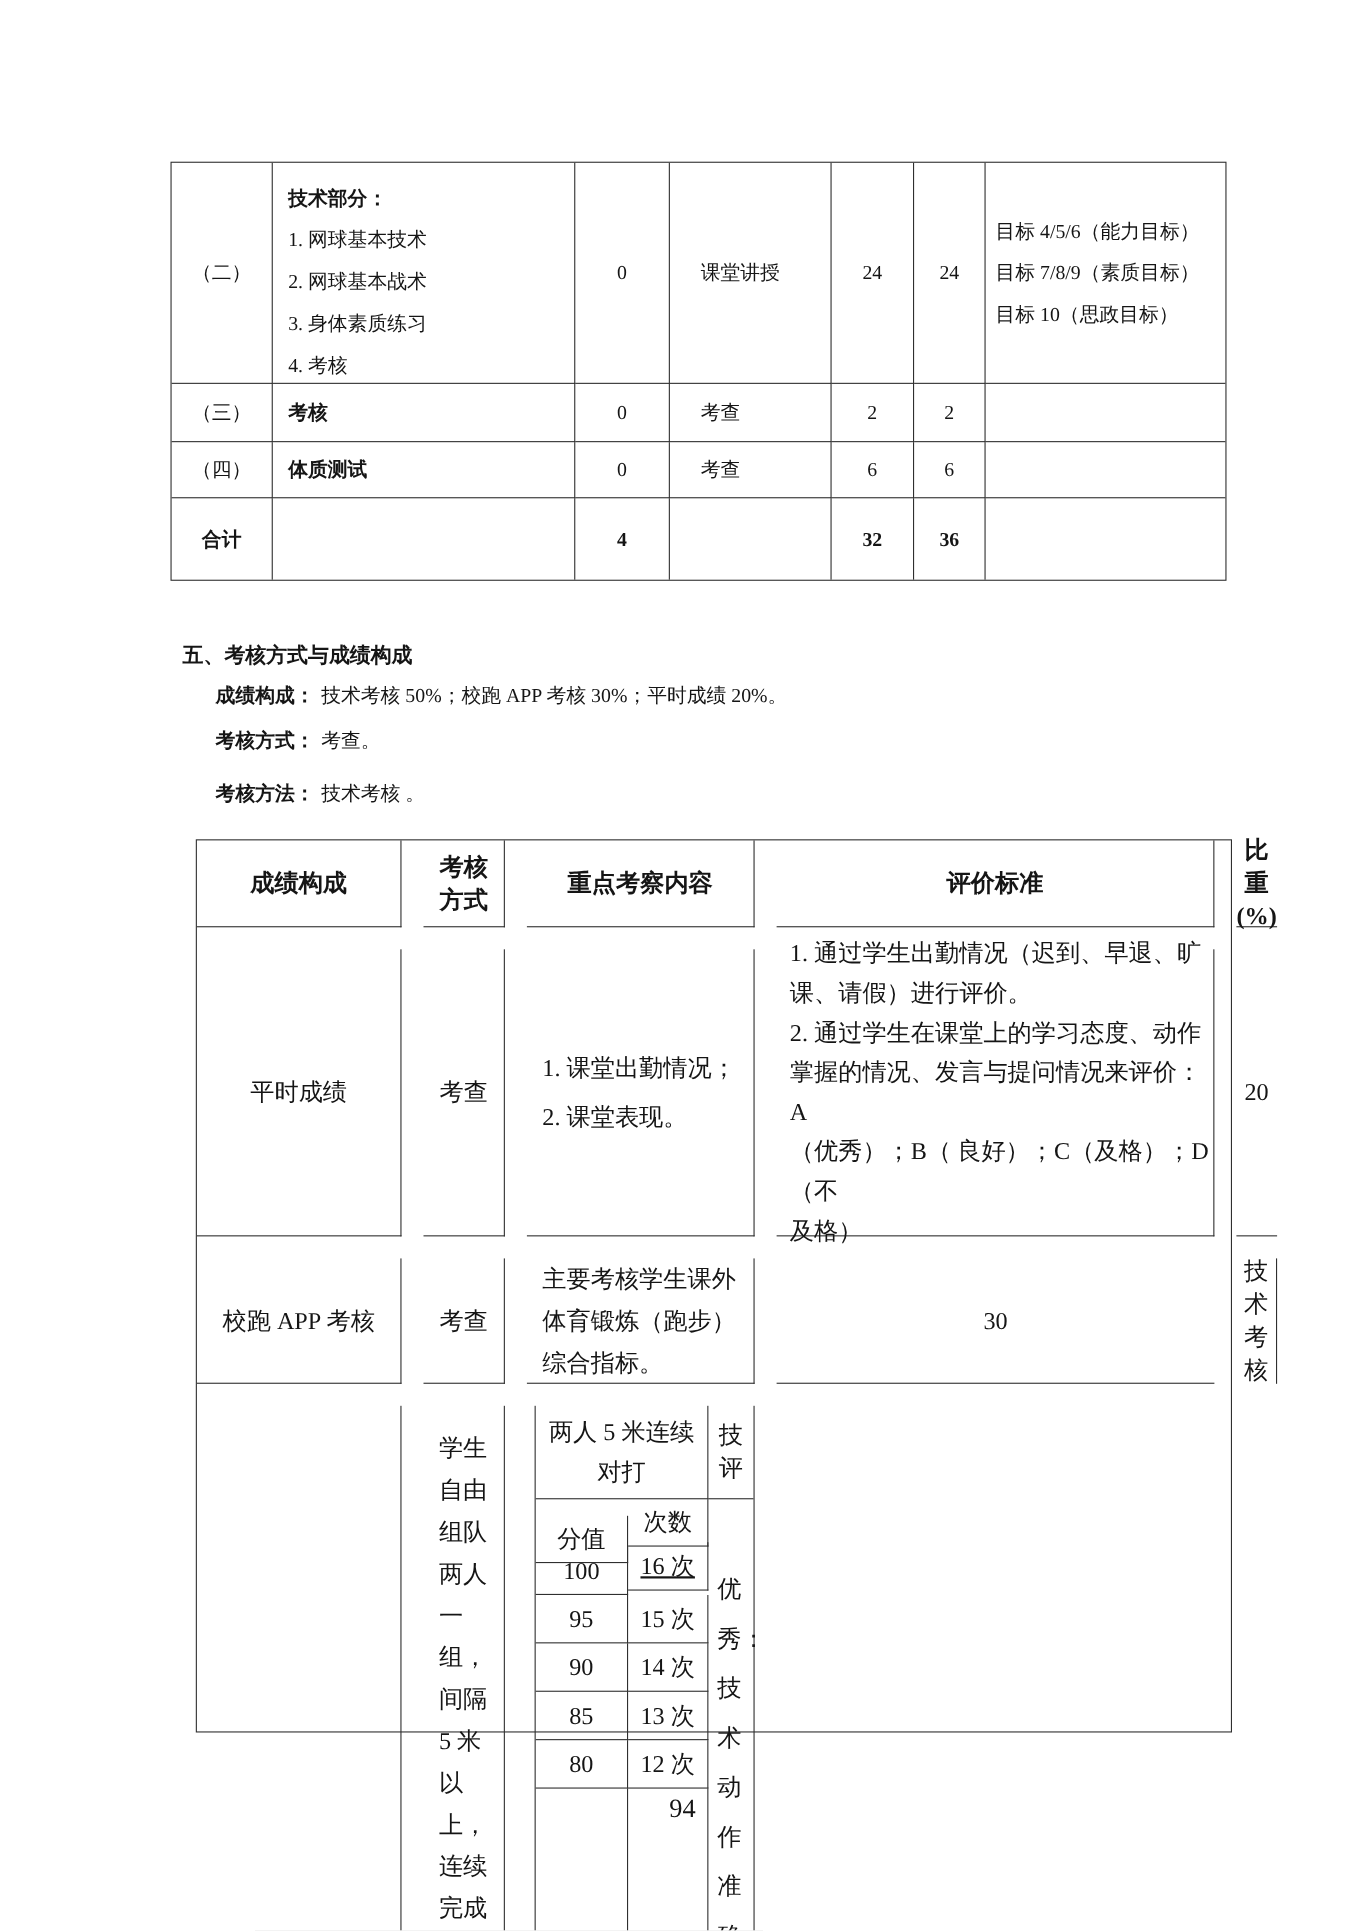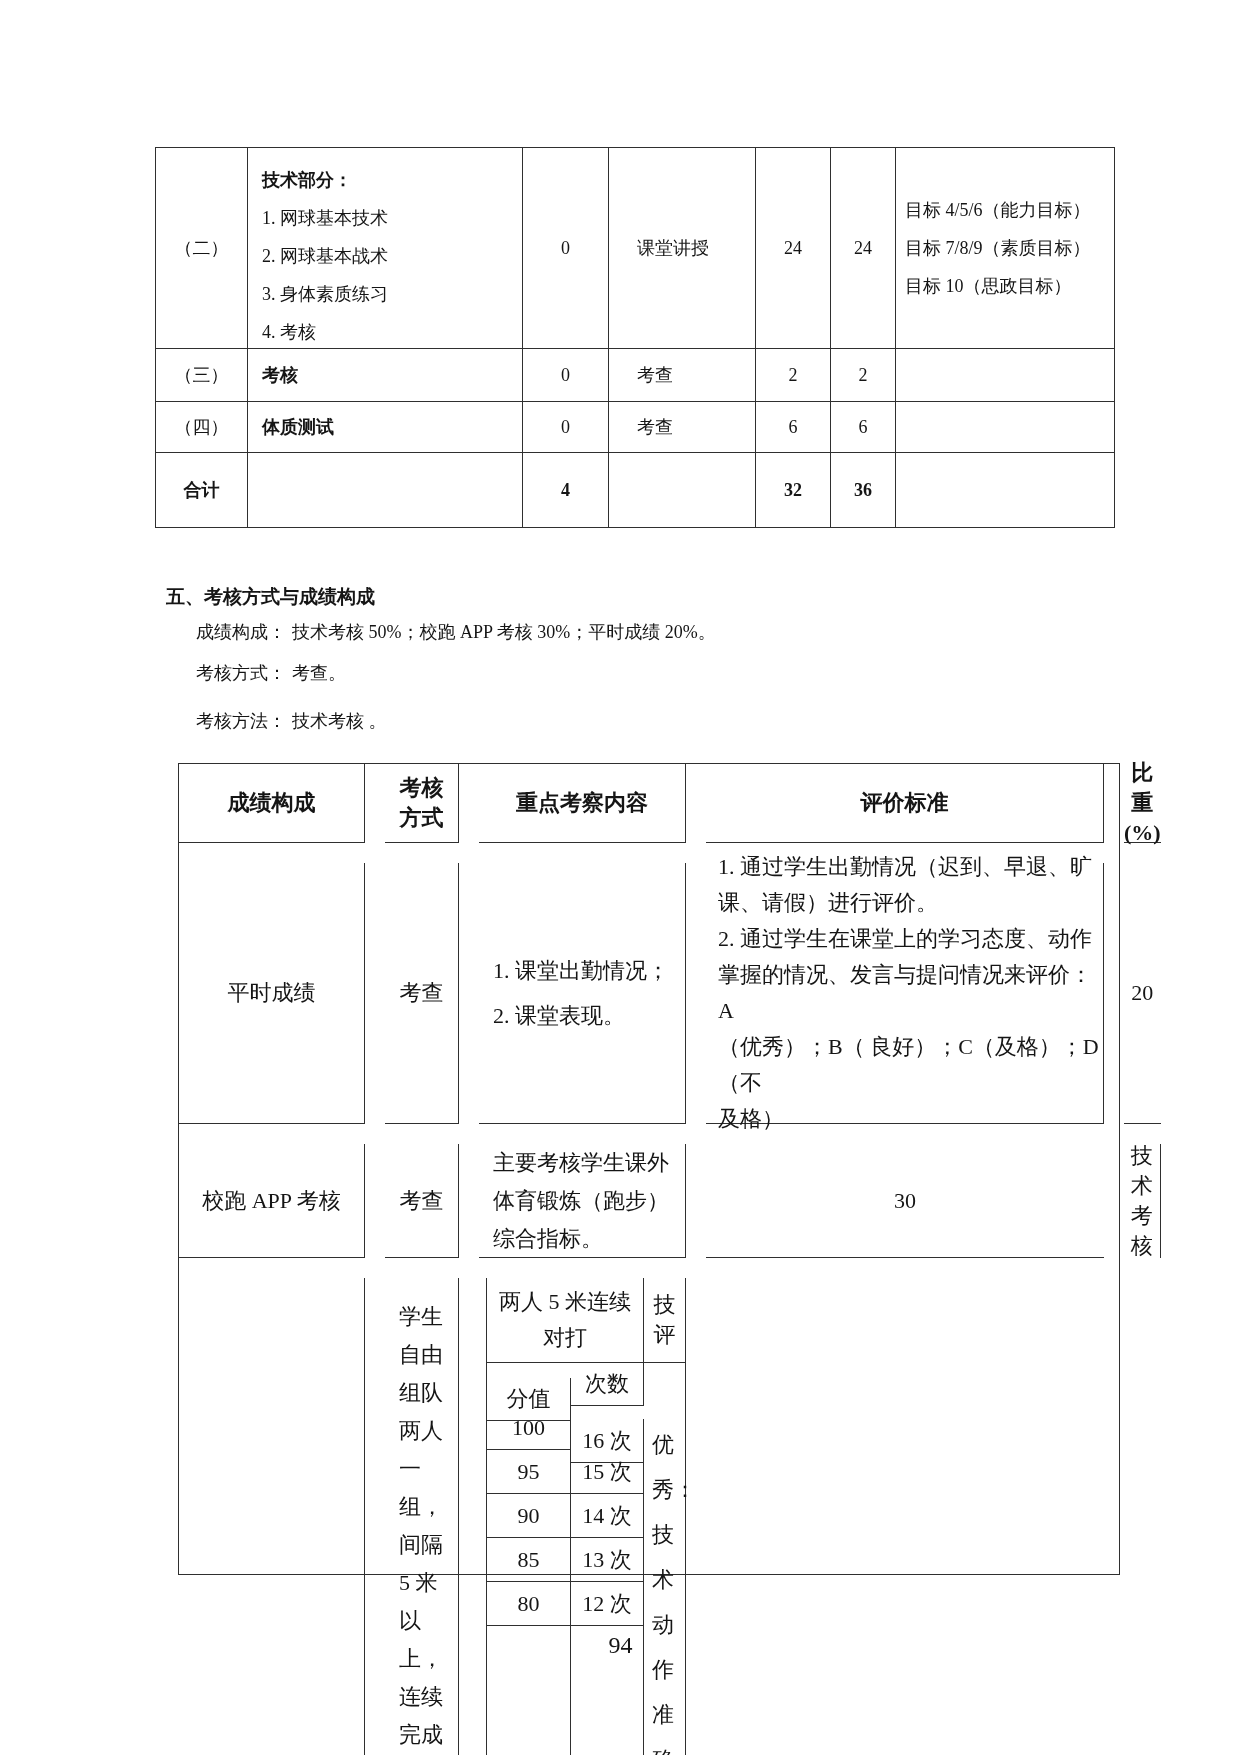"成绩构成：" .tline .lab { font-weight: normal -> bold }
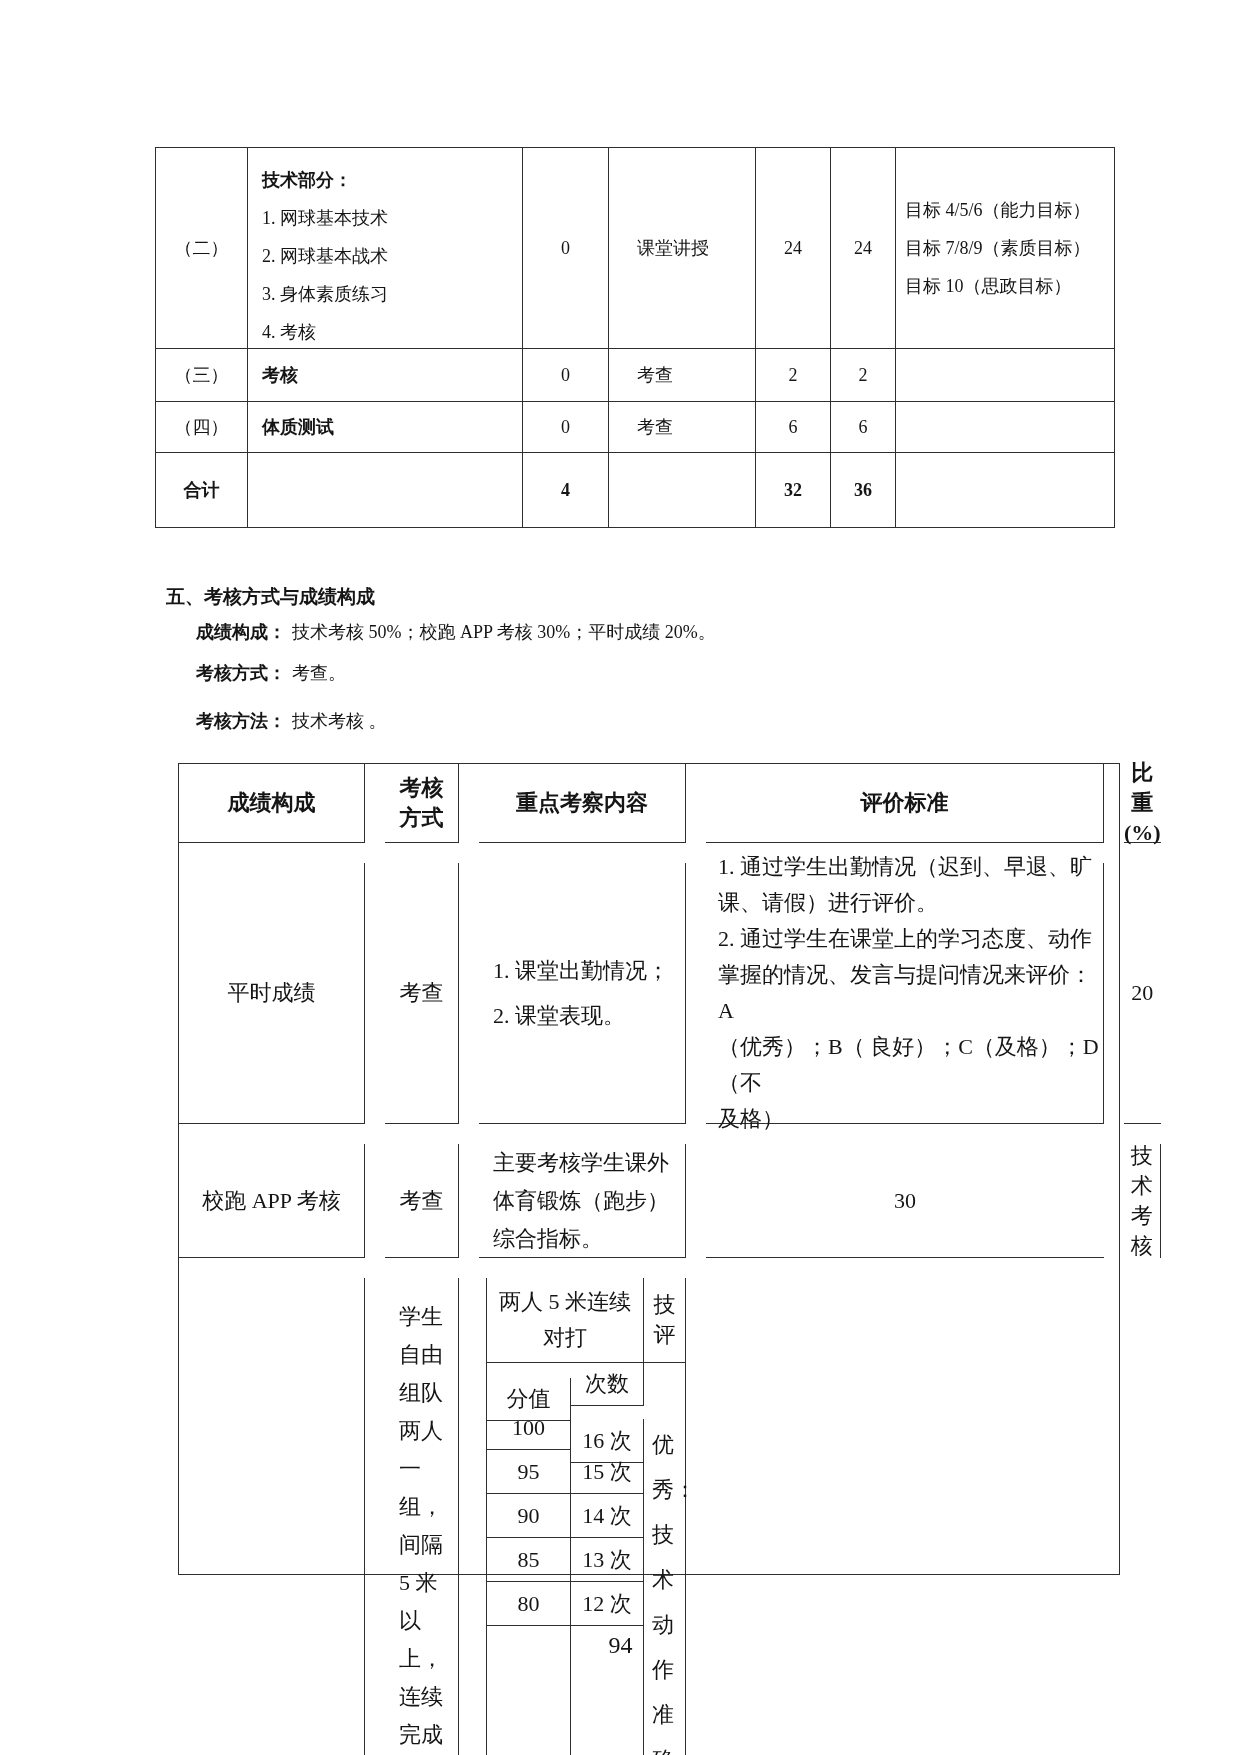"16 次" div.st { text-decoration: none -> underline; top: 141px -> 124px }
